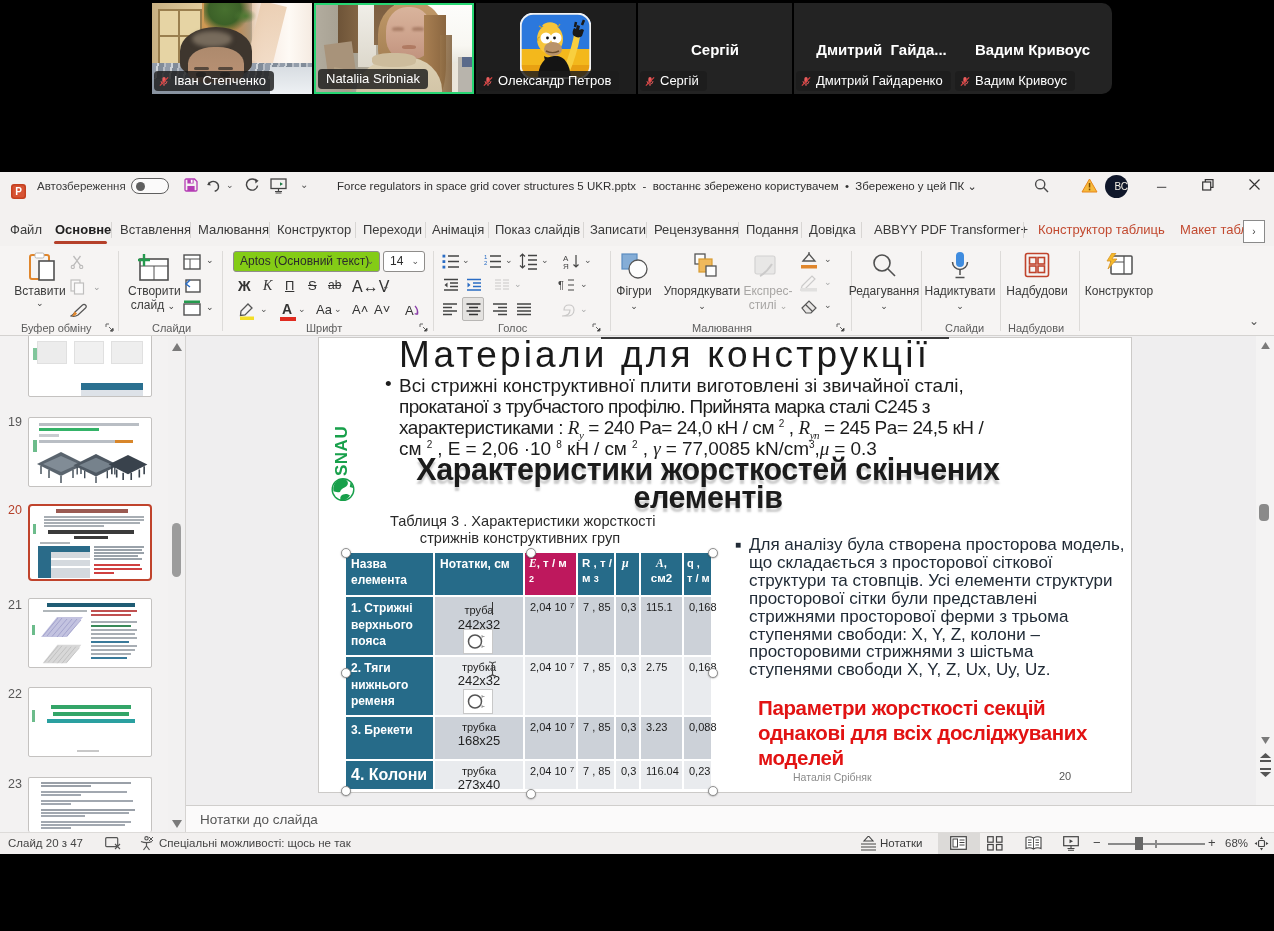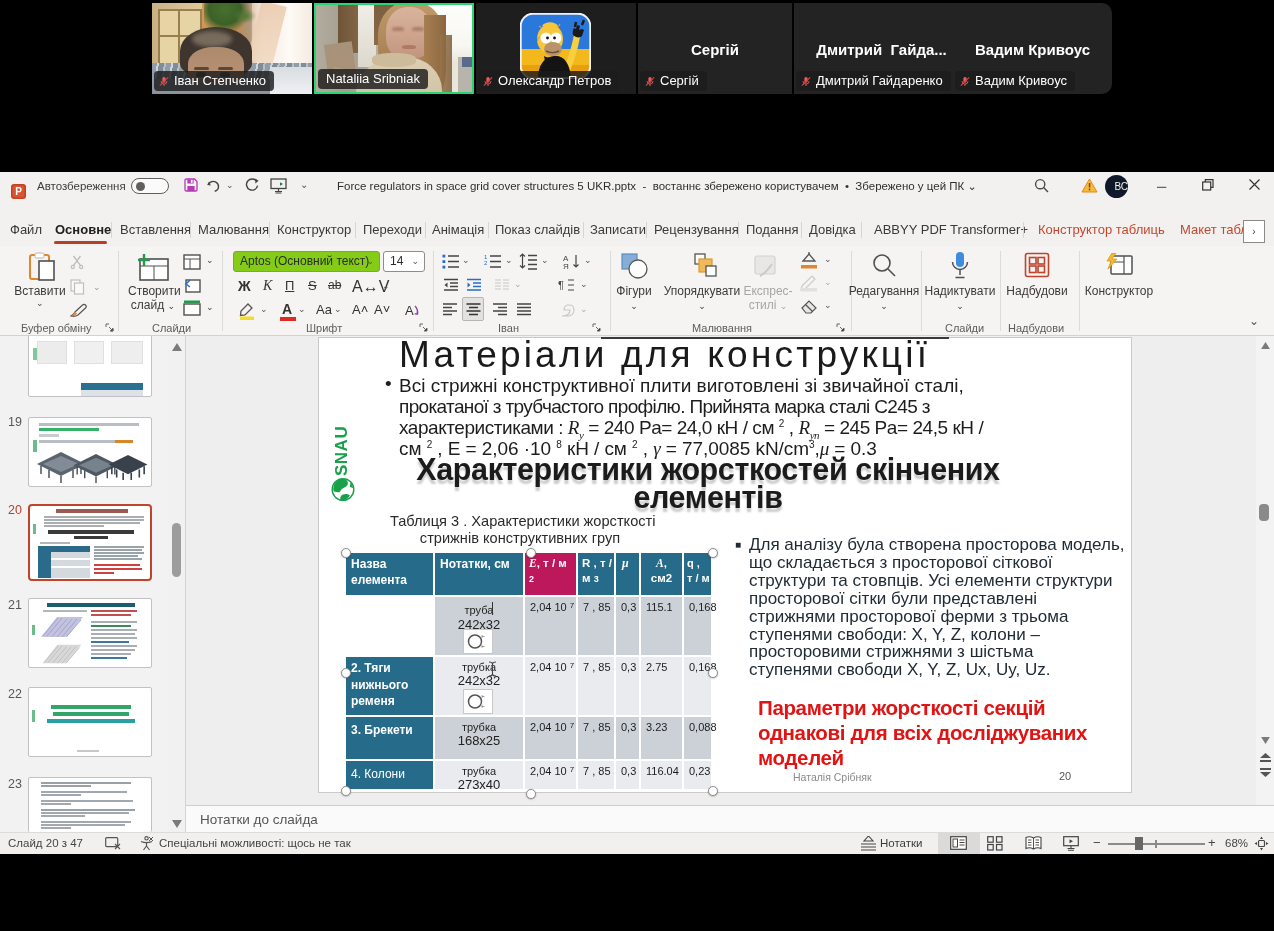"Іван" div.glabel { text: Іван -> Голос }
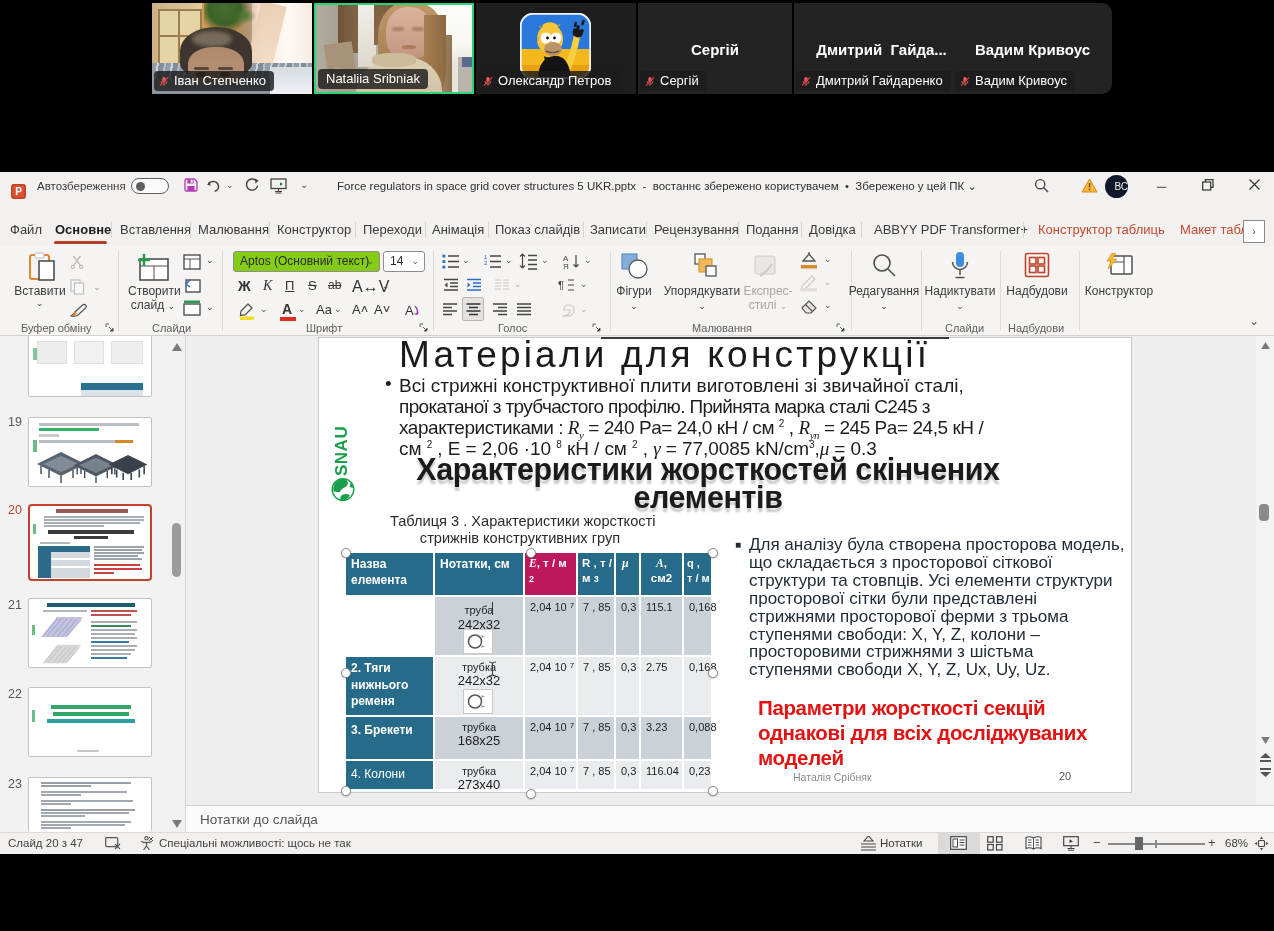"1. Стрижні" div.abs { html: none -> <div> <div>1. Стрижні<br>верхнього<br>пояса</div> </div> }
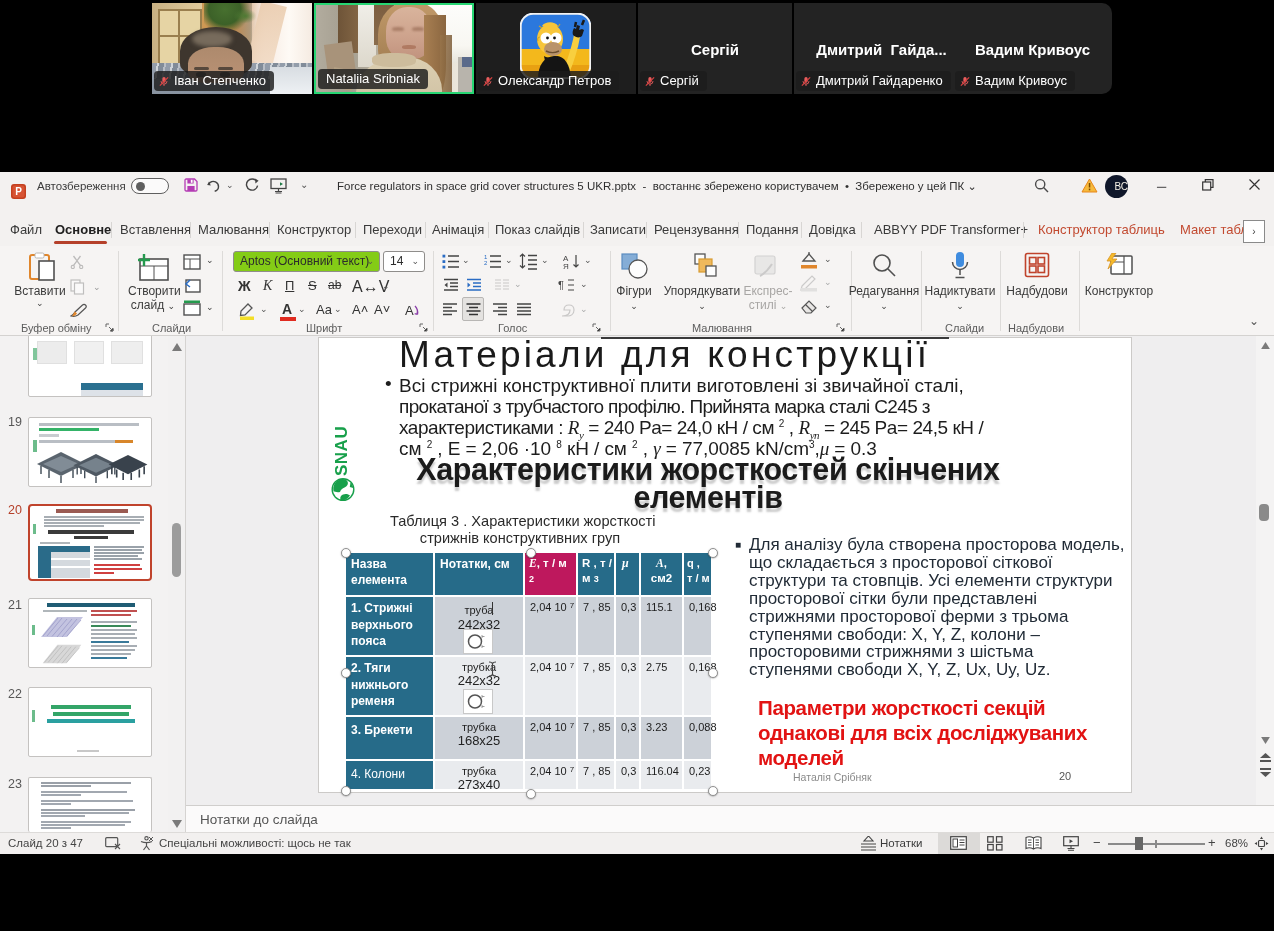"4. Колони" div { font-size: 12px -> 16px; font-weight: normal -> bold }
